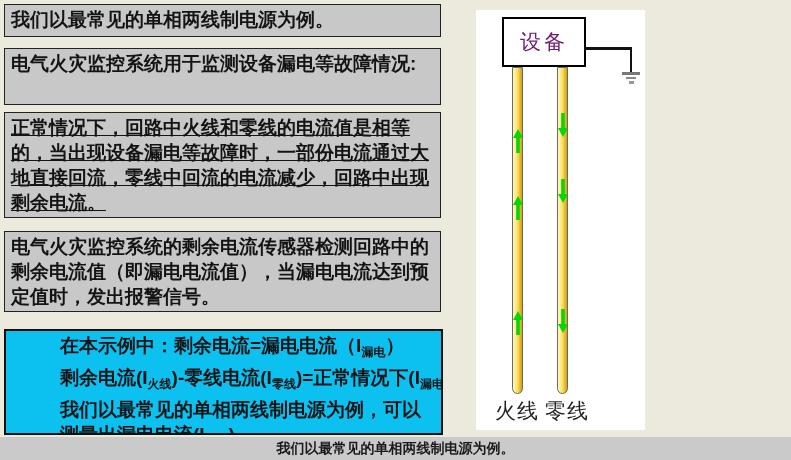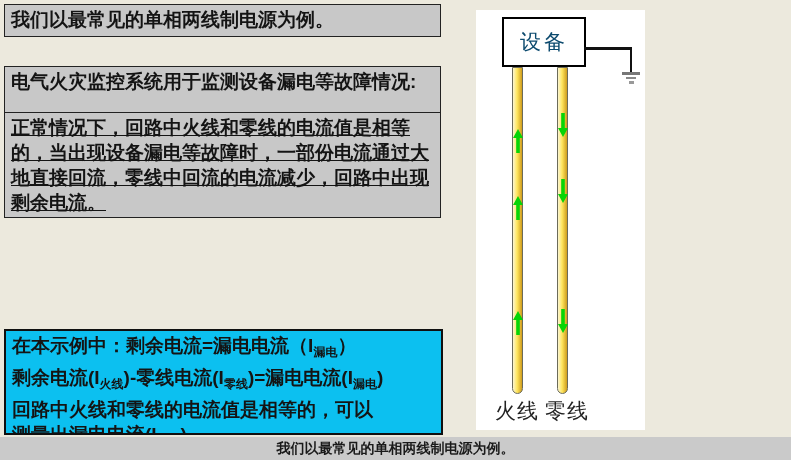"设备" .device { color: #0c4a6e -> #701a75 }
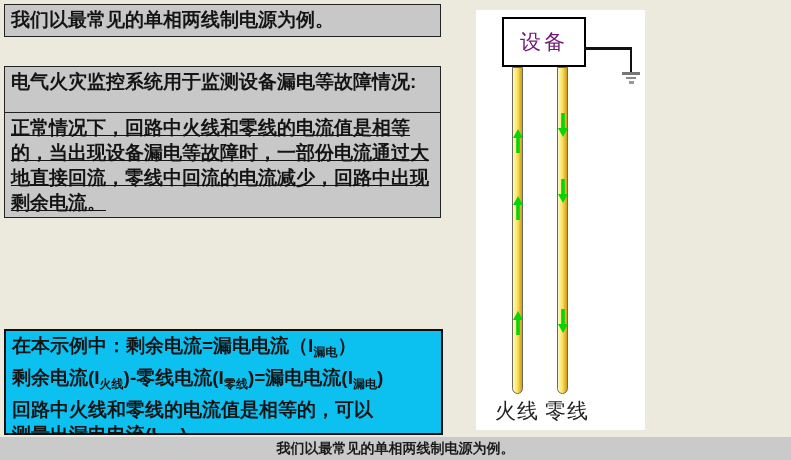"电气火灾监控系统用于监测设备漏电等故障情况:" .b2 { top: 66px -> 48px }
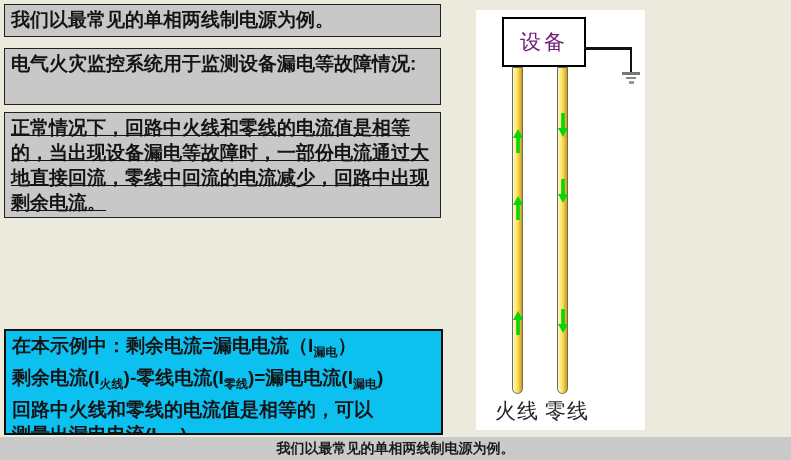"电气火灾监控系统的剩余电流传感器检测回路中的剩余电流值（即漏电电流值），当漏电电" div.ibox { html: none -> <div>电气火灾监控系统的剩余电流传感器检测回路中的剩余电流值（即漏电电流值），当漏电电流达到预定值时，发出报警信号。</div> }
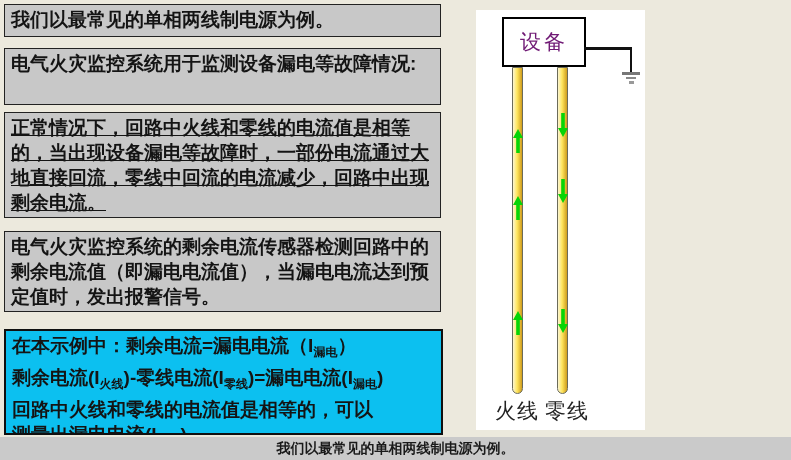"在本示例中：剩余电流=漏电电流（I漏电）" .fline { margin-left: none -> 48px }
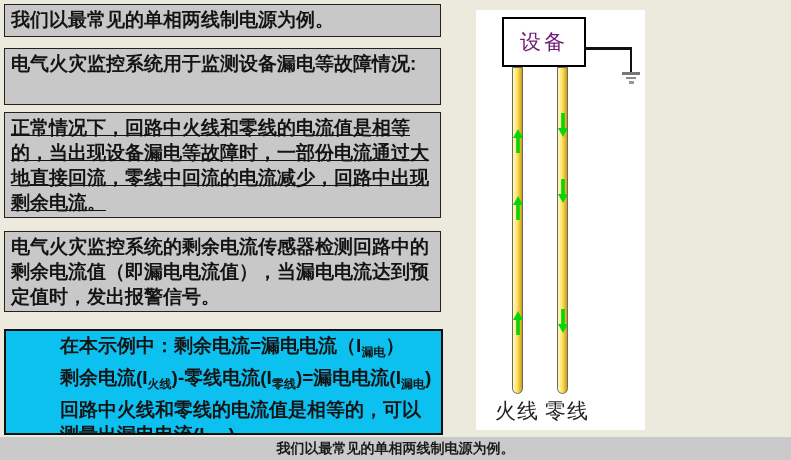")=漏电电流(I" span { text: 漏电电流 -> 正常情况下 }
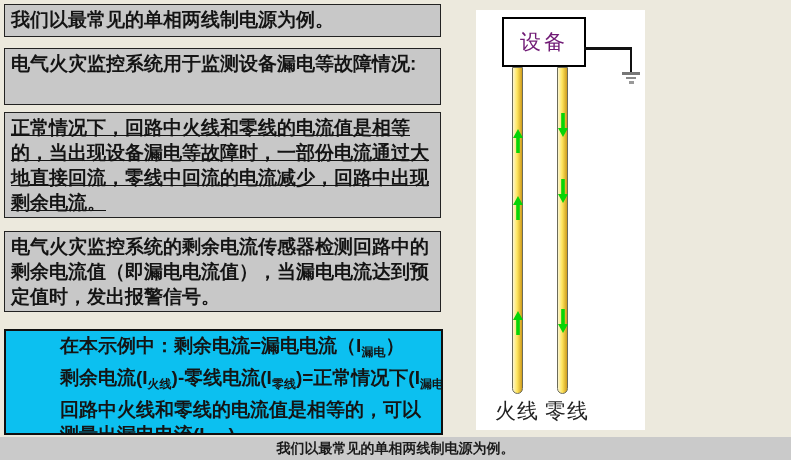"回路中火线和零线的电流值是相等的，可以" span { text: 回路中火线和零线的电流值是相等的 -> 我们以最常见的单相两线制电源为例 }
